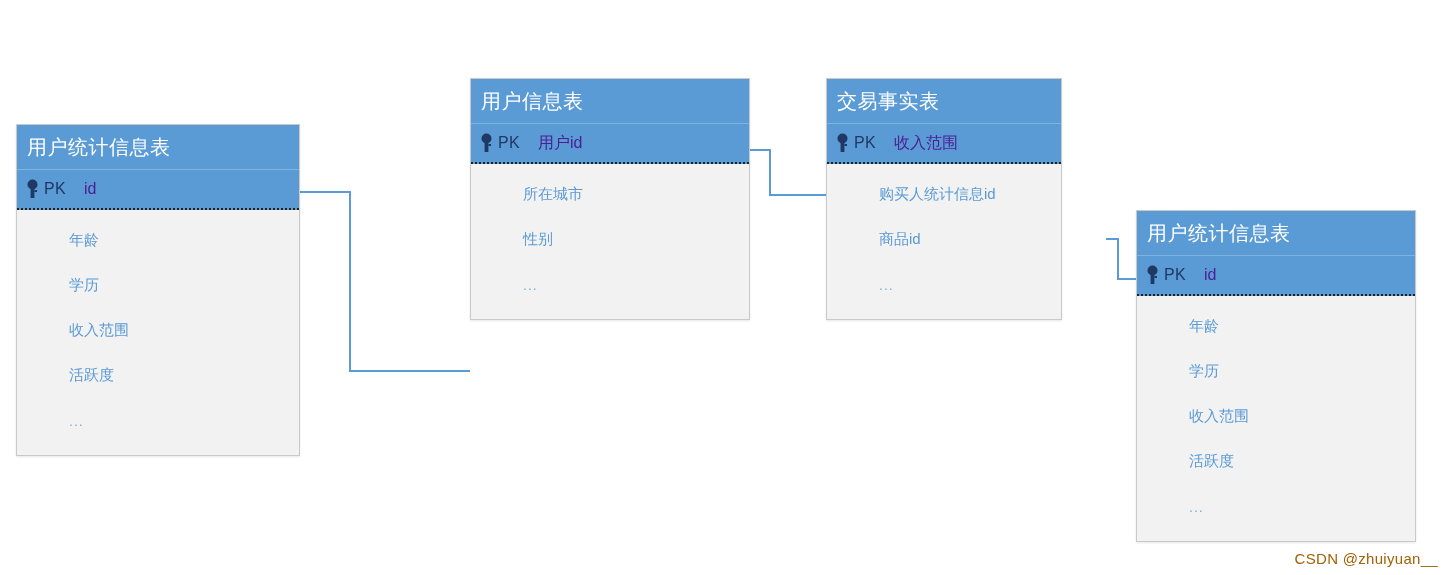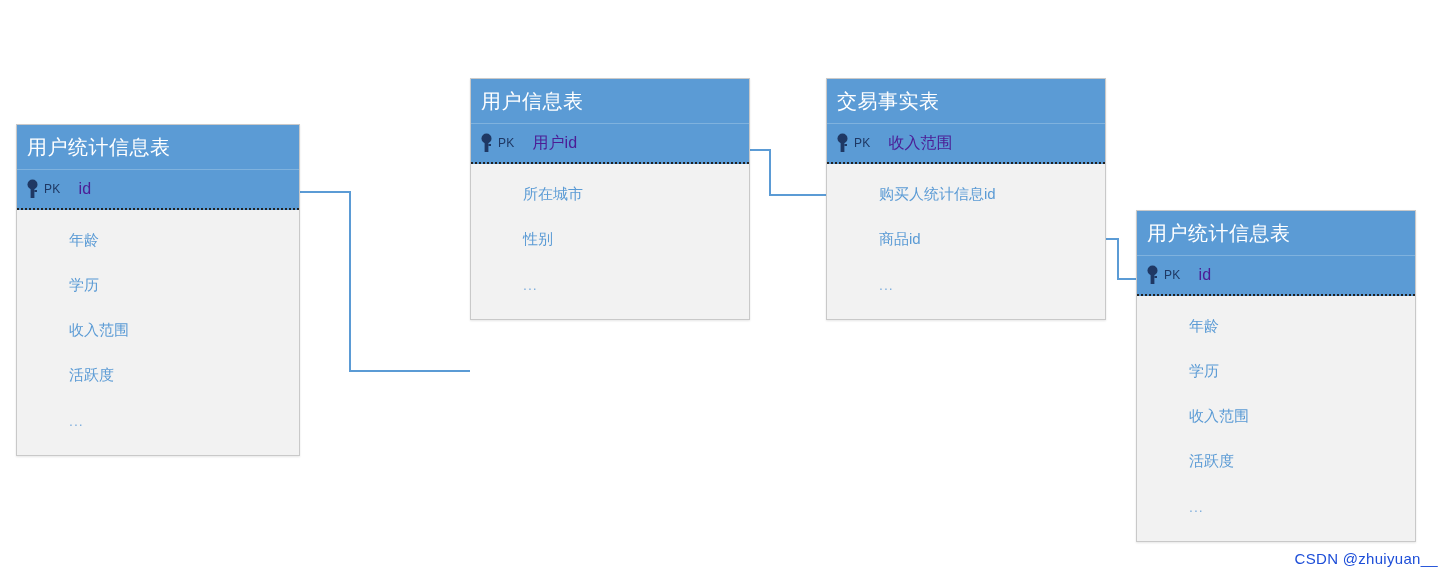"交易事实表" div.entity { width: 280px -> 236px }
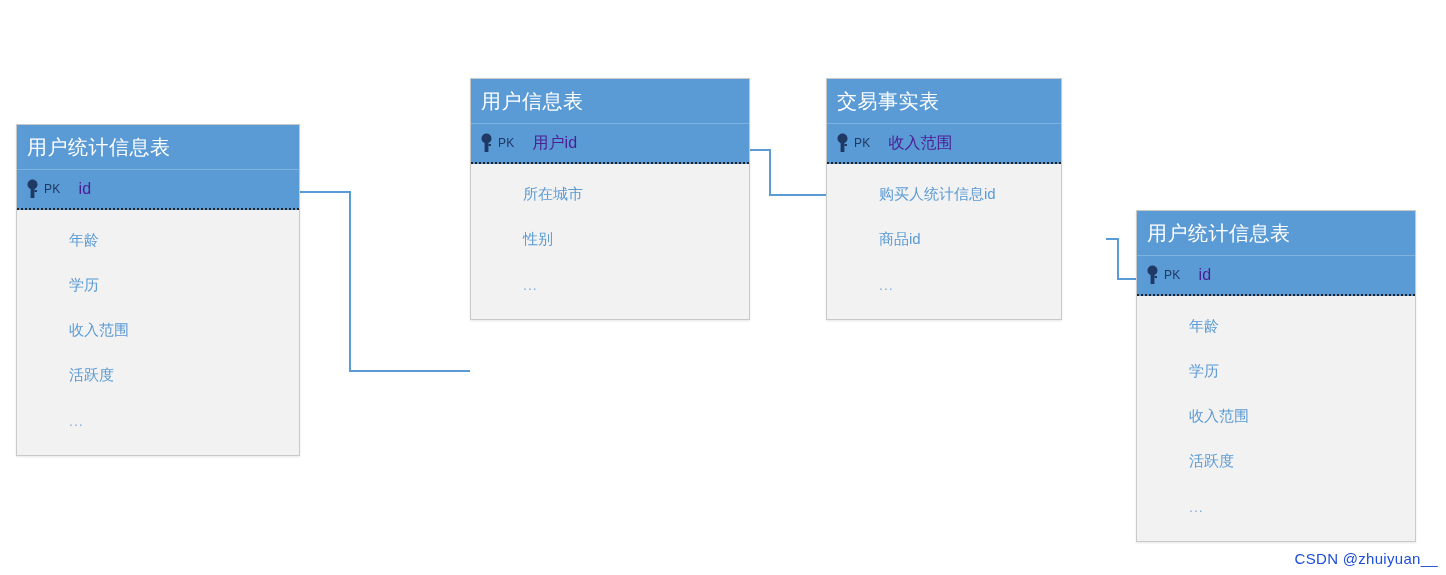"PK" .pk-label { font-size: 12px -> 16px }
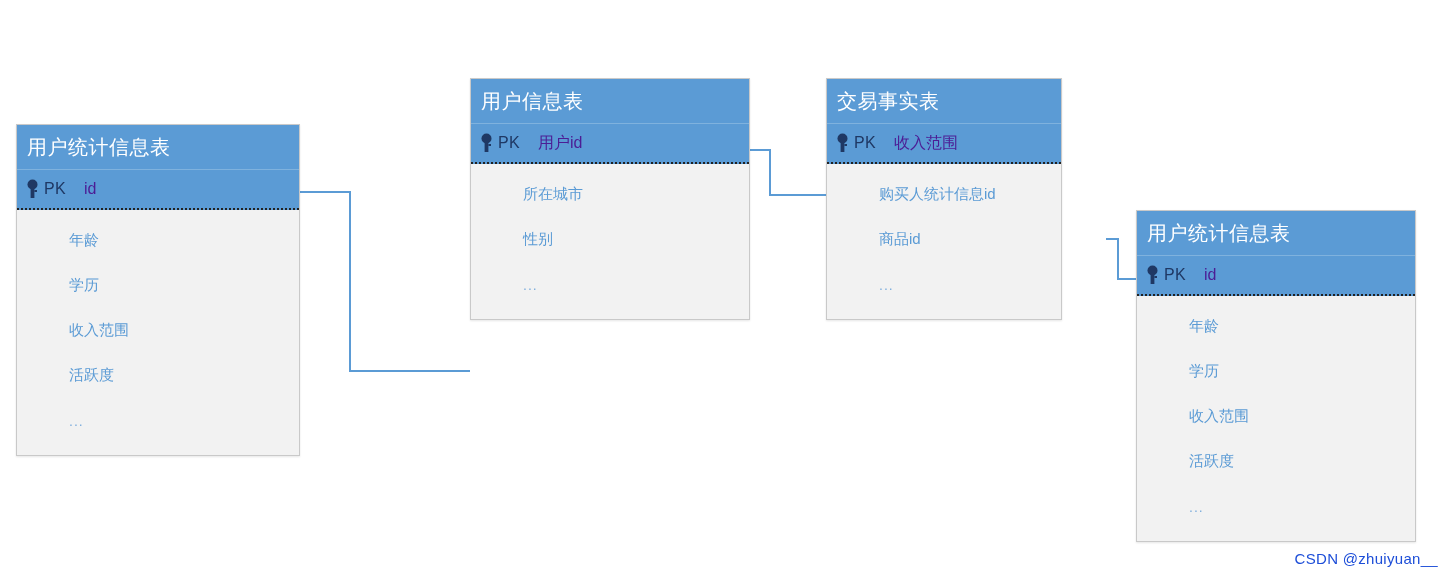"CSDN @zhuiyuan__" #watermark { color: #1d4ed8 -> #a16207 }
